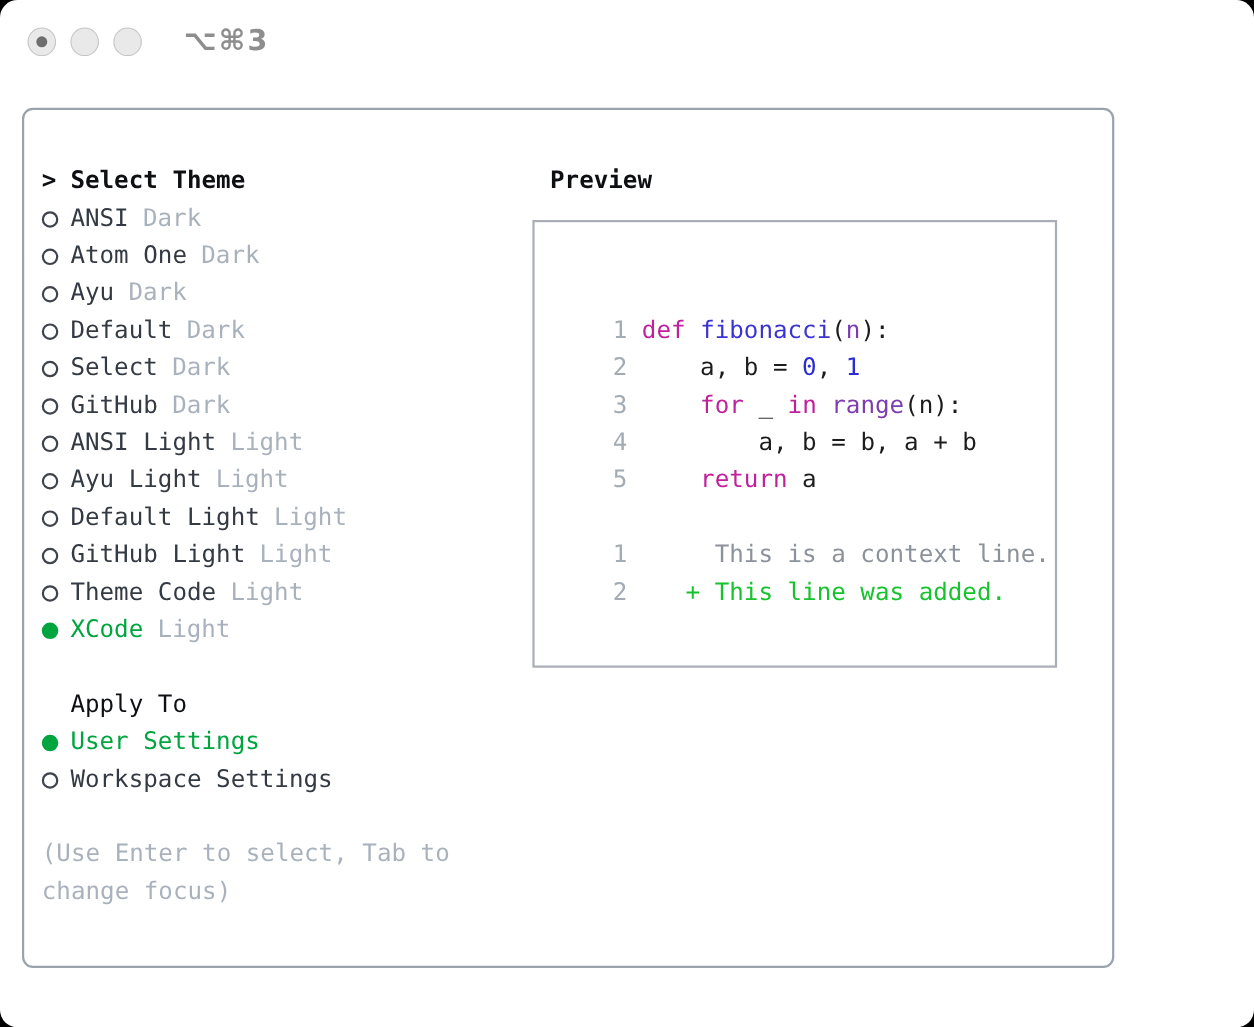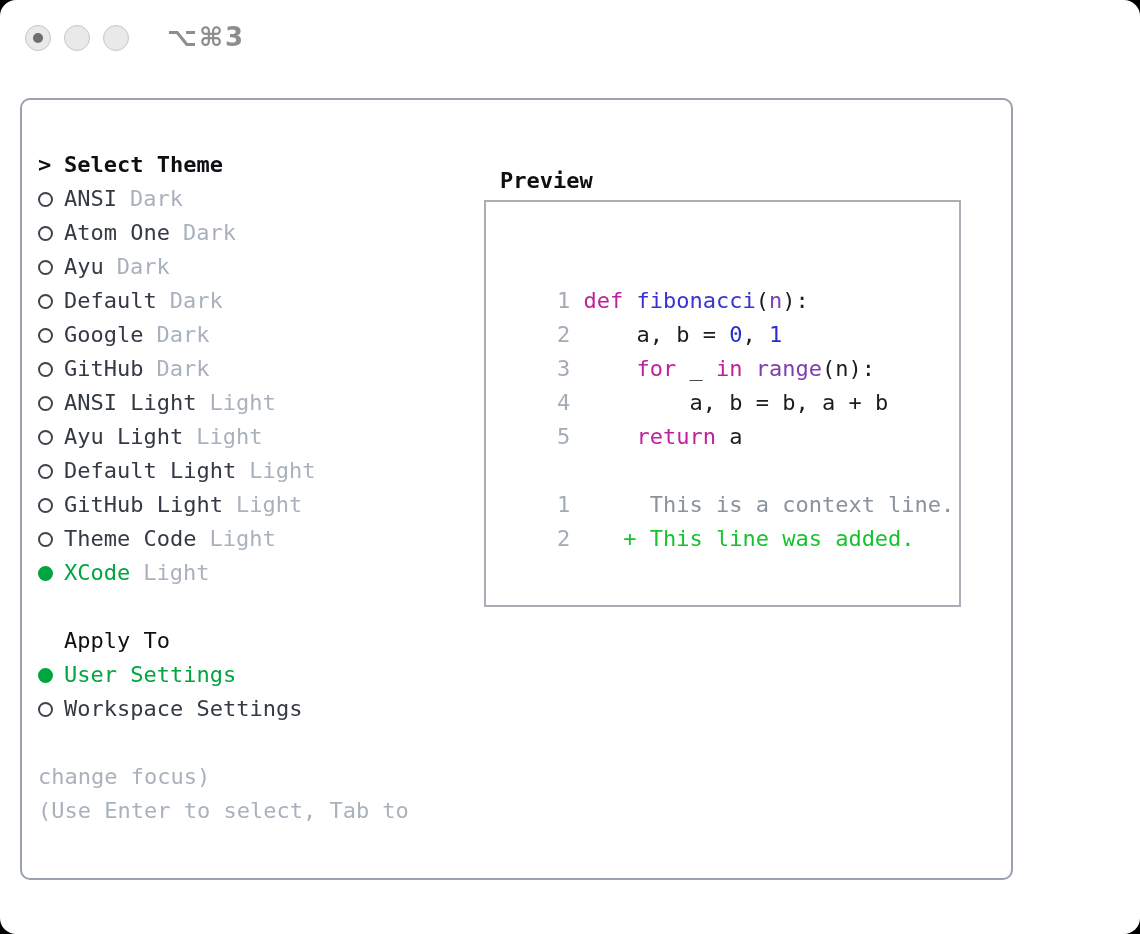"Preview" .preview-title { top: 64px -> 48px }
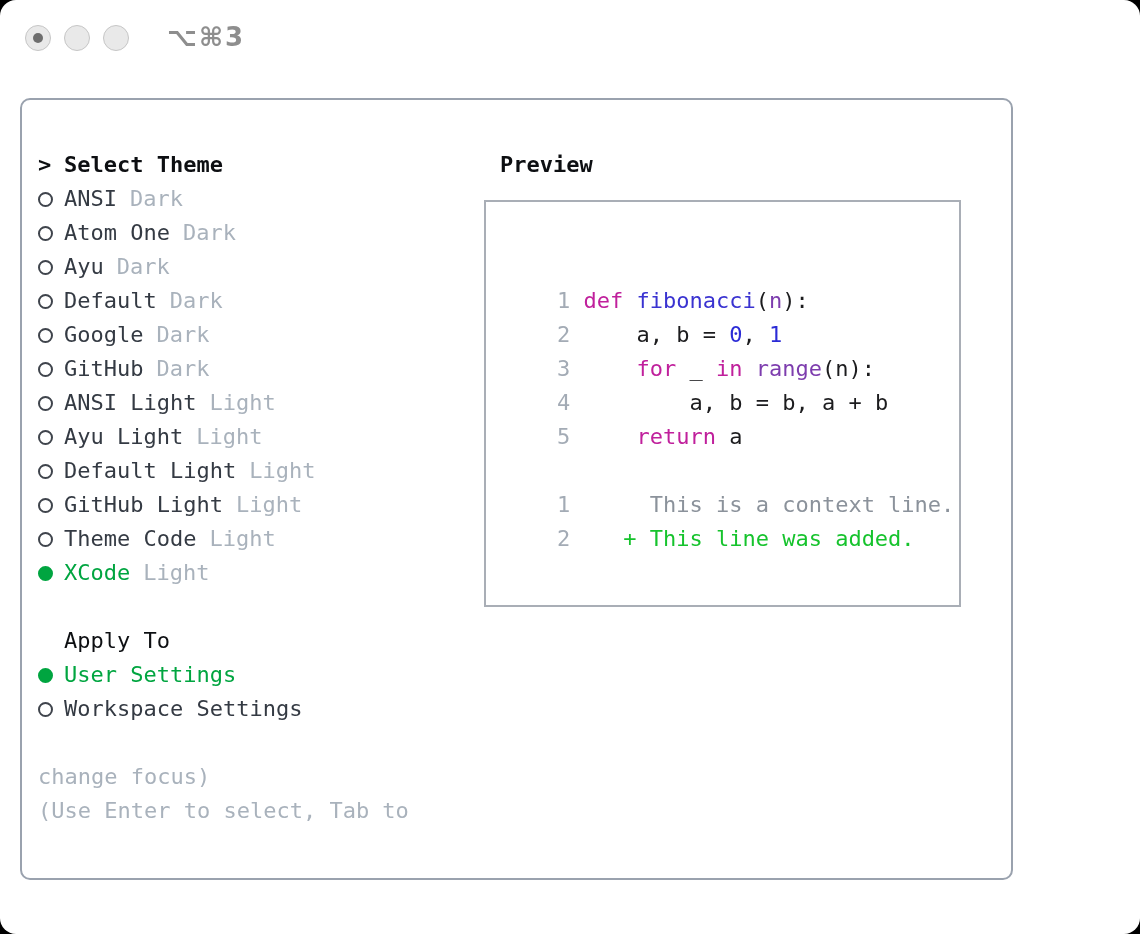"Google" span.label { text: Google -> Select }
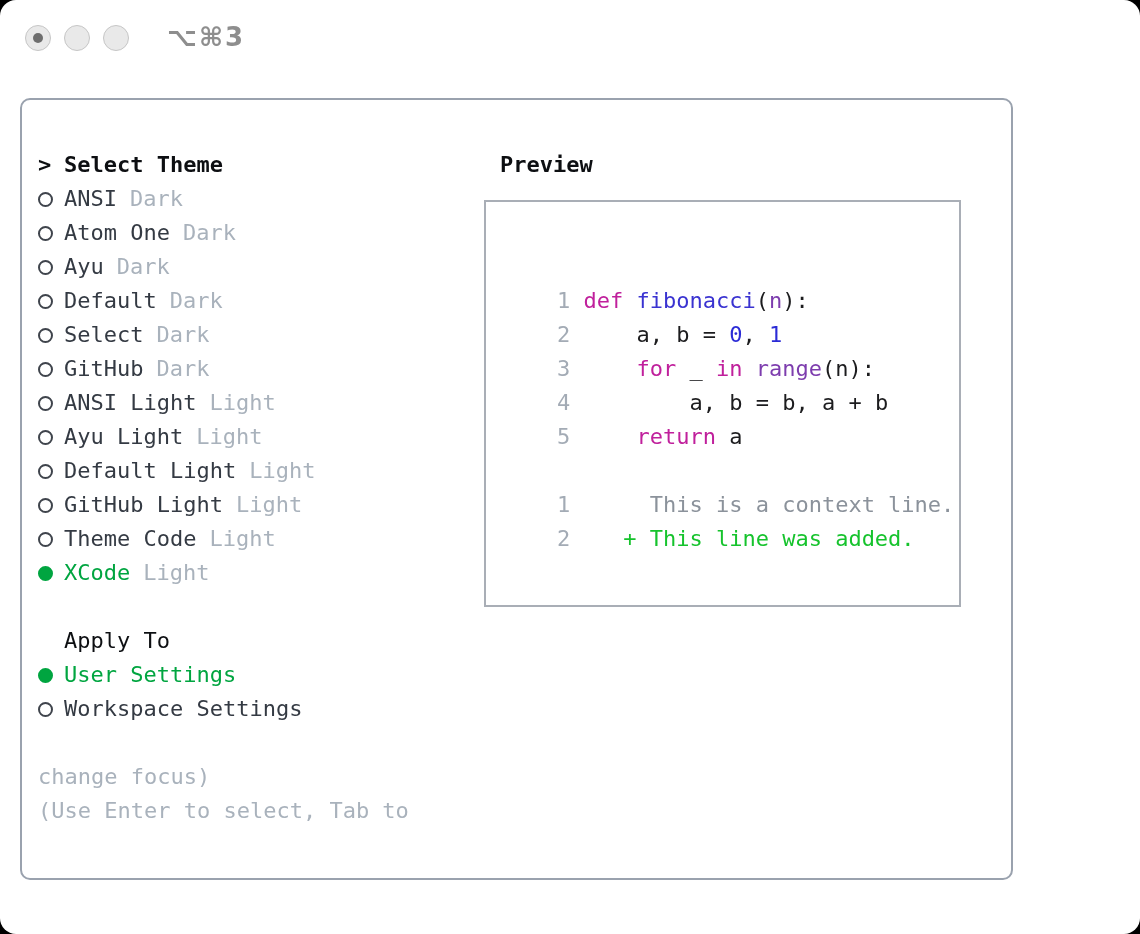"change focus)" div { order: before "(Use Enter to select, Tab" -> after "(Use Enter to select, Tab" }
